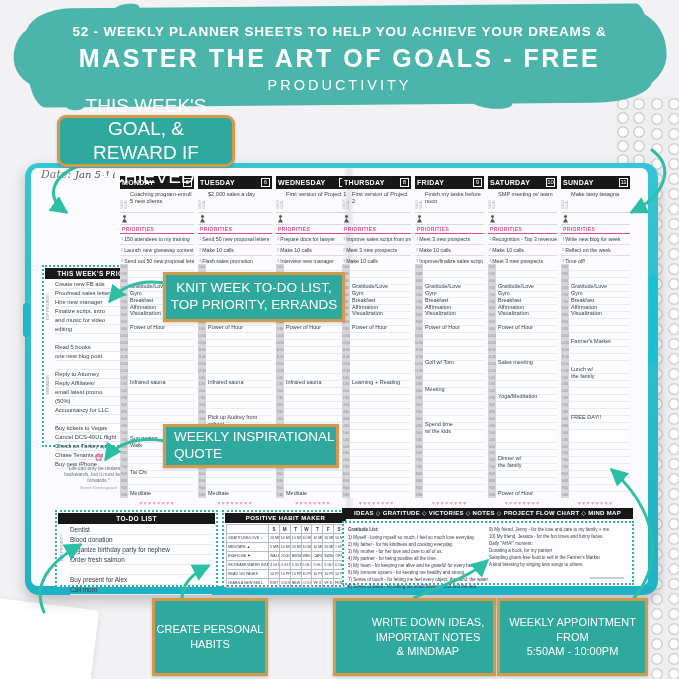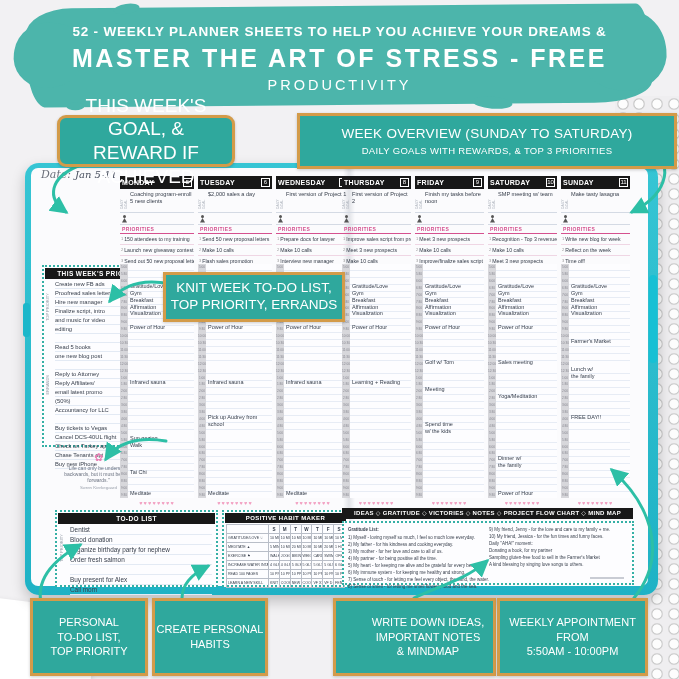"MASTER THE ART OF STRESS" div.h-line2 { text: STRESS -> GOALS }
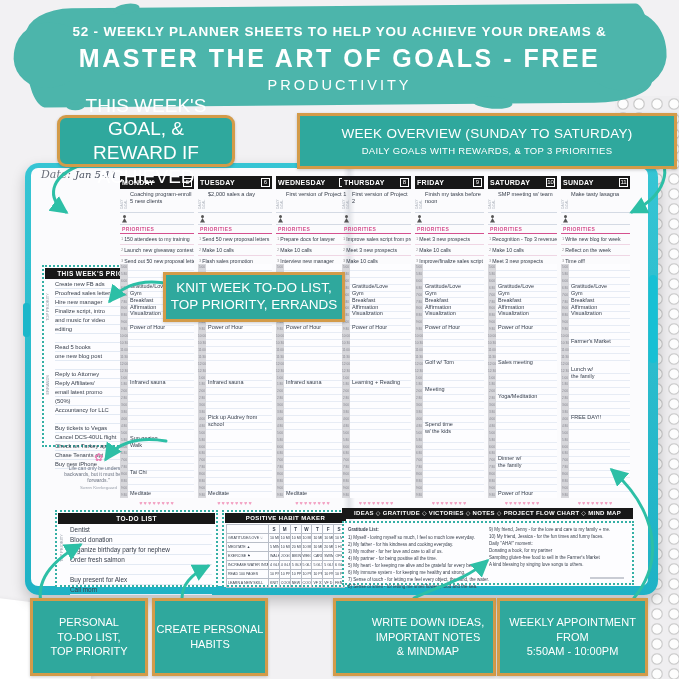"WEEK OVERVIEW (SUNDAY TO SATURDAY)" div.co { html: <div> <div>WEEK OVERVIEW (SUNDAY TO SATURDAY)</div> <div>DAILY GOALS WITH REWARDS, &amp; TOP 3 PRIORITIES</div> </div> -> none }
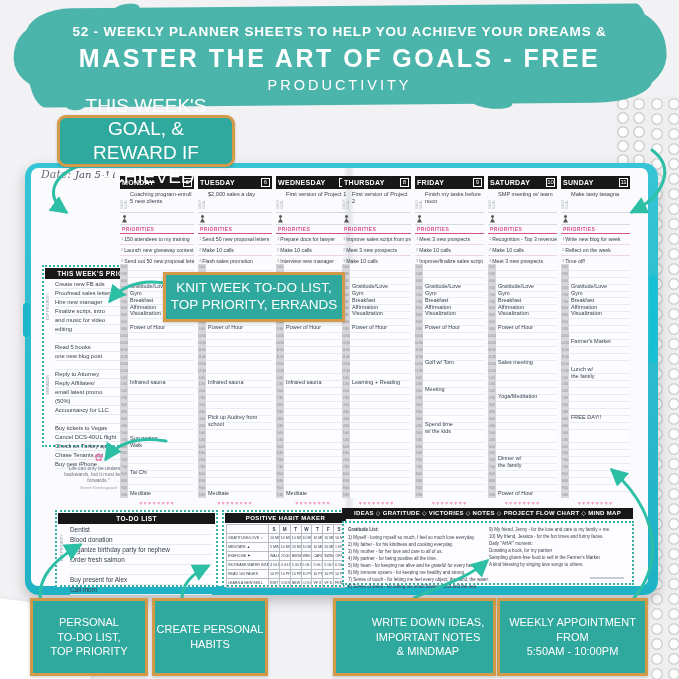"WEEKLY INSPIRATIONAL" div.co { html: none -> <div>WEEKLY INSPIRATIONAL QUOTE</div> }
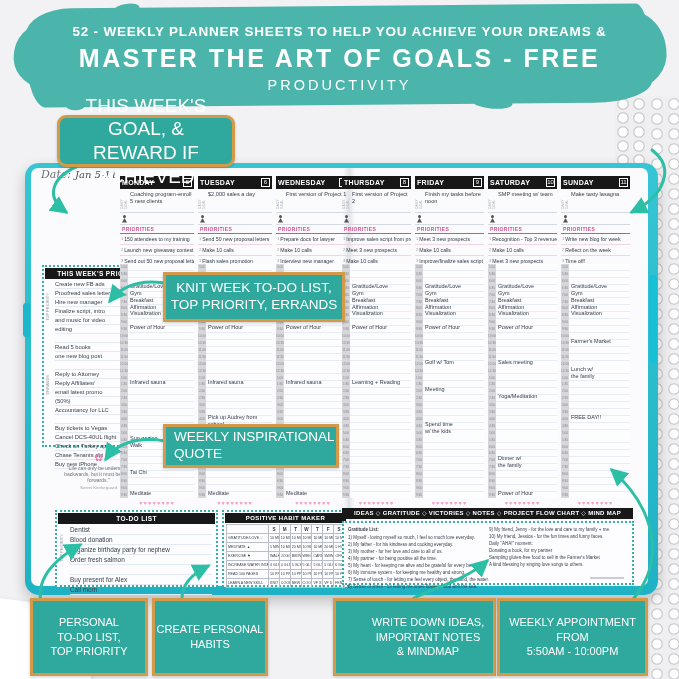"PERSONAL" div.co { html: <div>PERSONAL TO-DO LIST, TOP PRIORITY</div> -> none }
